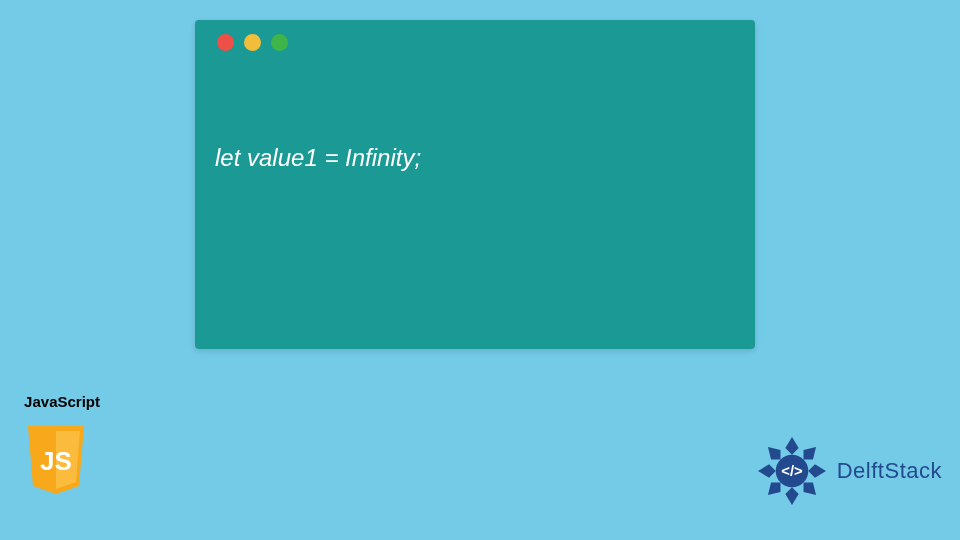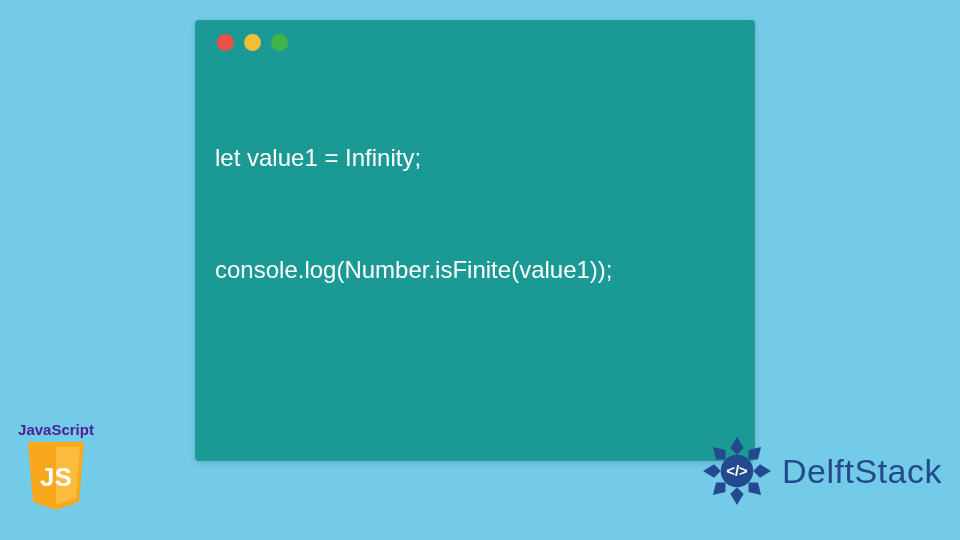"let value1 = Infinity;" .code-line { font-style: none -> italic }
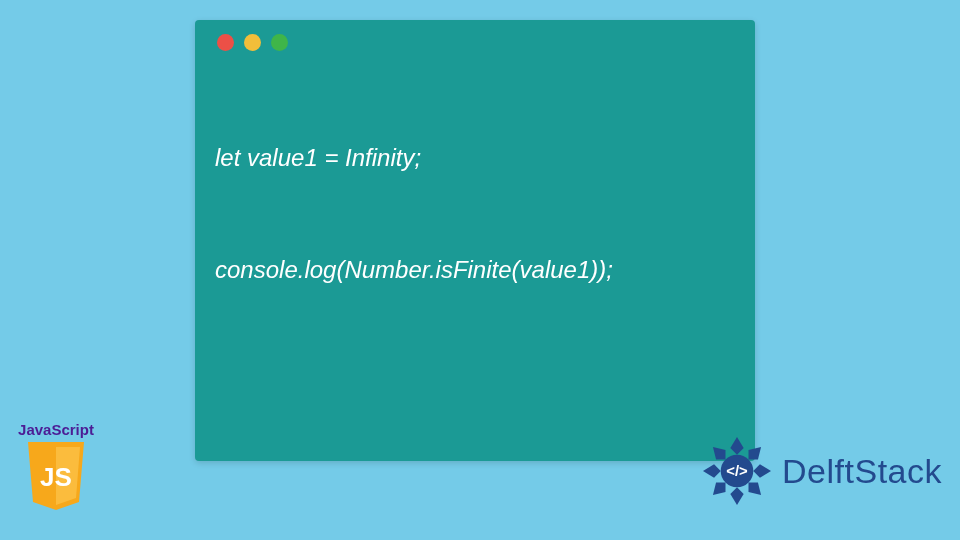"console.log(Number.isFinite(value1));" span.code-line { html: <span>console.log(Number.isFinite(value1));</span> -> none }
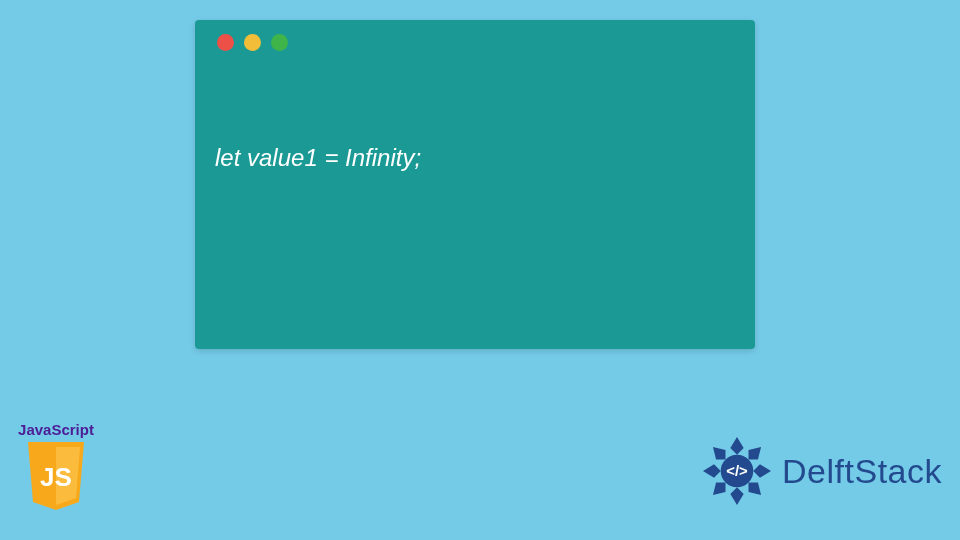"JavaScript" .js-badge .label { color: #4c1d95 -> #000000; text-align: none -> right }
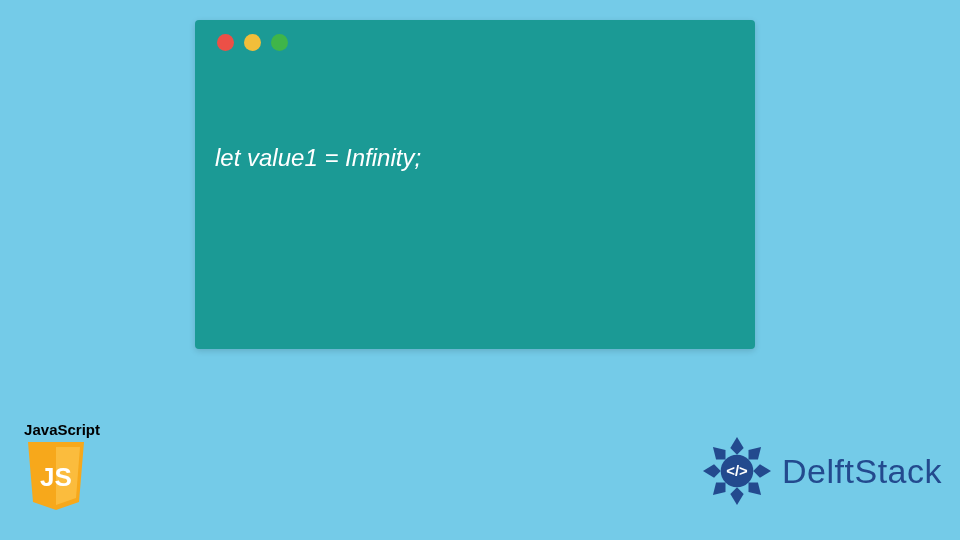"JS" .js-badge .shield { margin: 0 auto -> 16px auto }
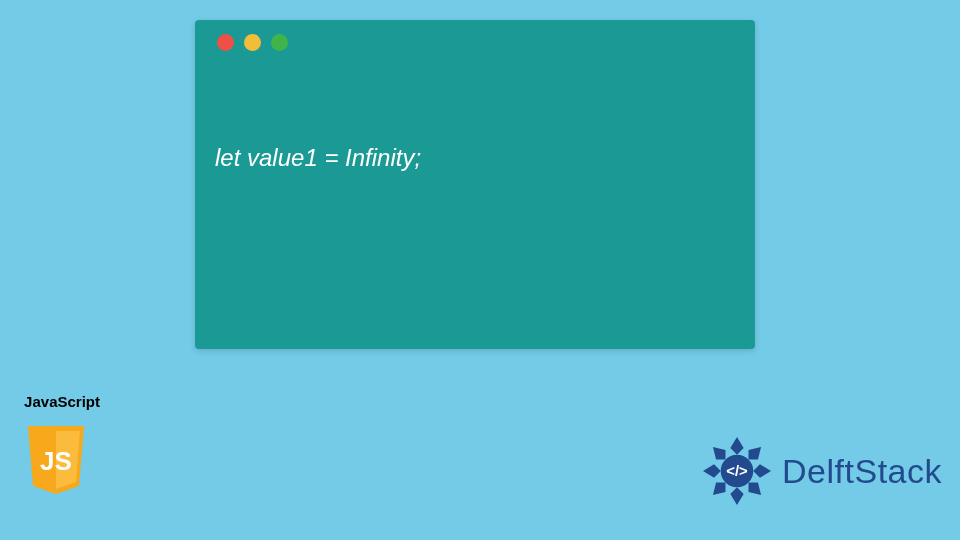"DelftStack" .brand-name { font-size: 34px -> 22px }
